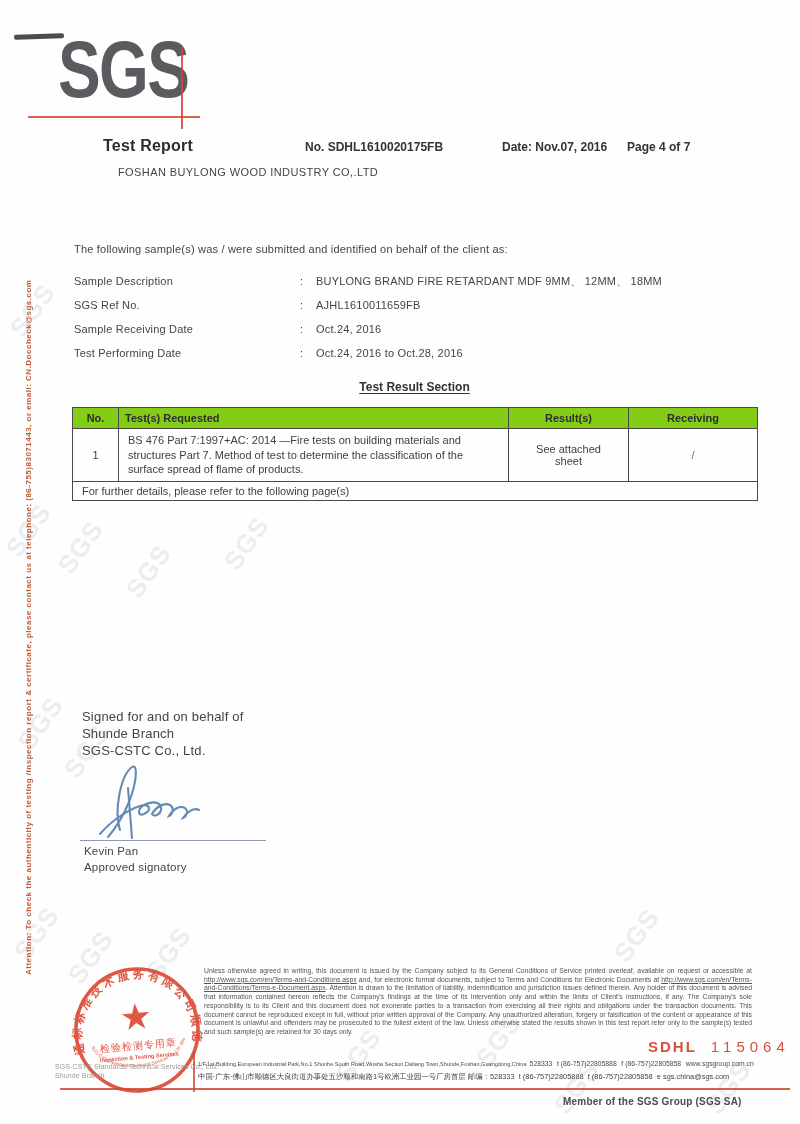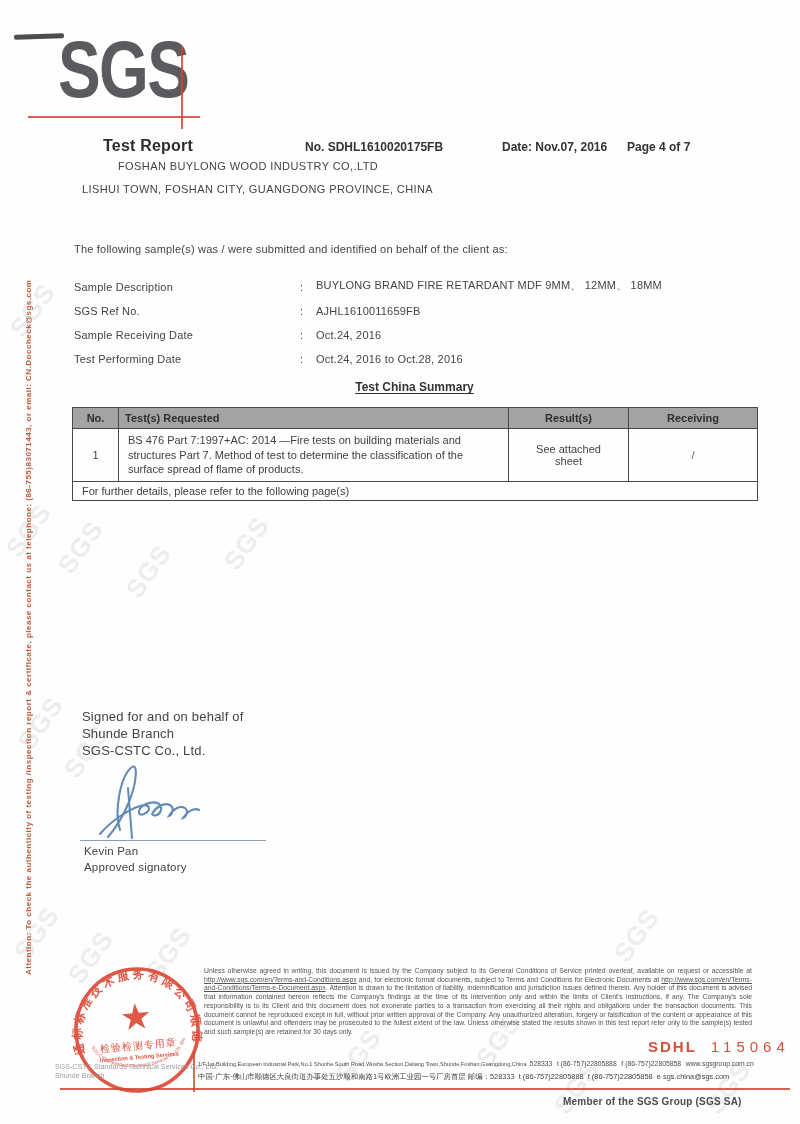"FOSHAN BUYLONG WOOD INDUSTRY CO,.LTD" .client-name { top: 160px -> 166px }
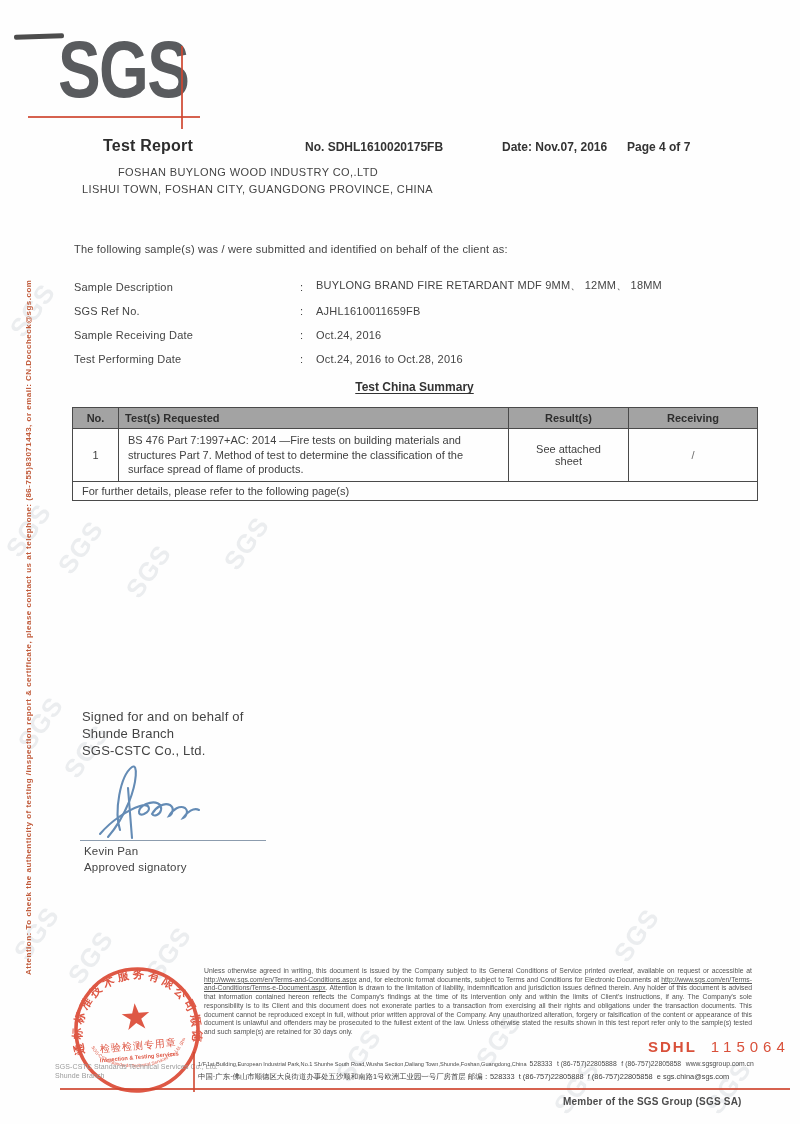"LISHUI TOWN, FOSHAN CITY, GUANGDONG" div.client-addr { html: <div>LISHUI TOWN, FOSHAN CITY, GUANGDONG PROVINCE, CHINA</div> -> none }
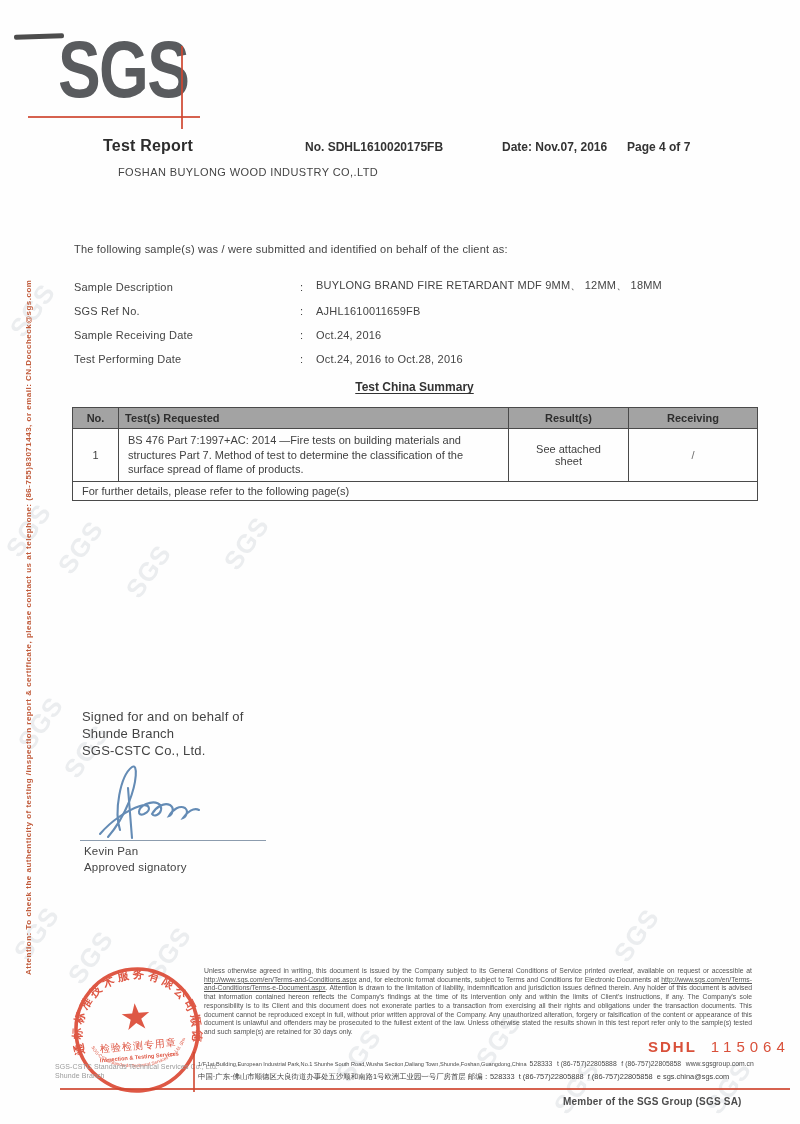"Sample Description" .frow { align-items: flex-end -> center }
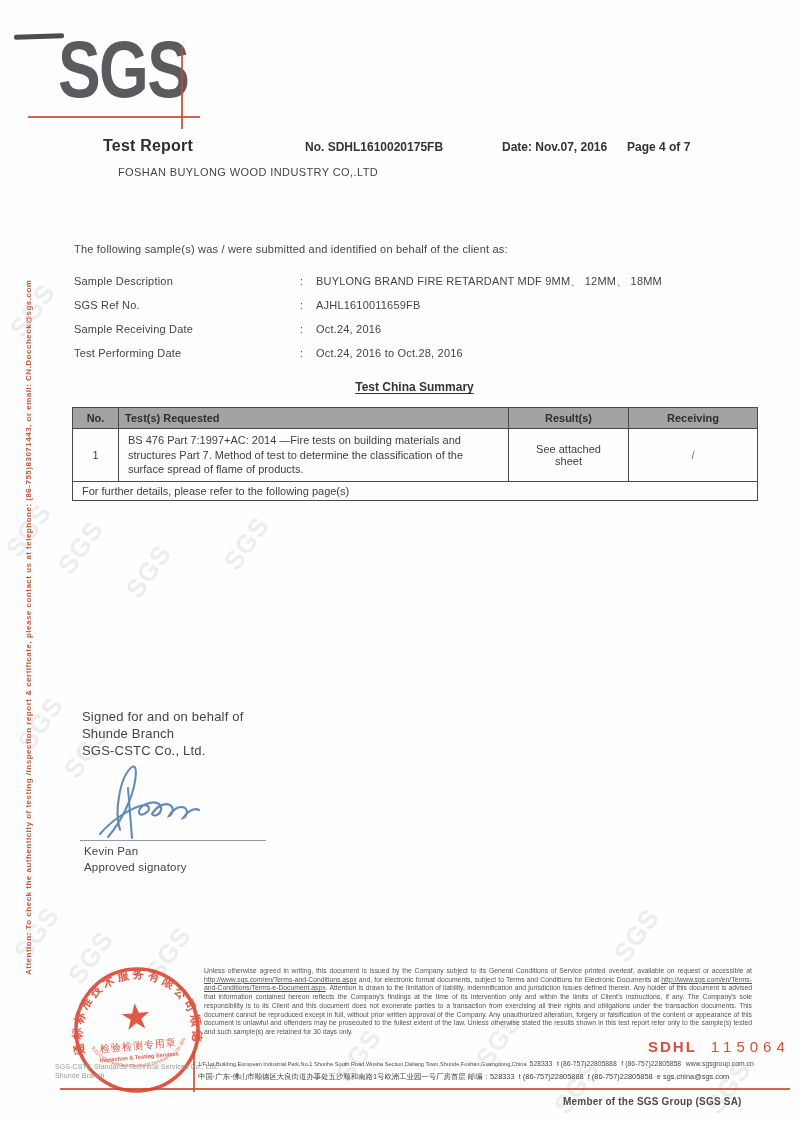"Test China Summary" div.summary-title { text: China Summary -> Result Section }
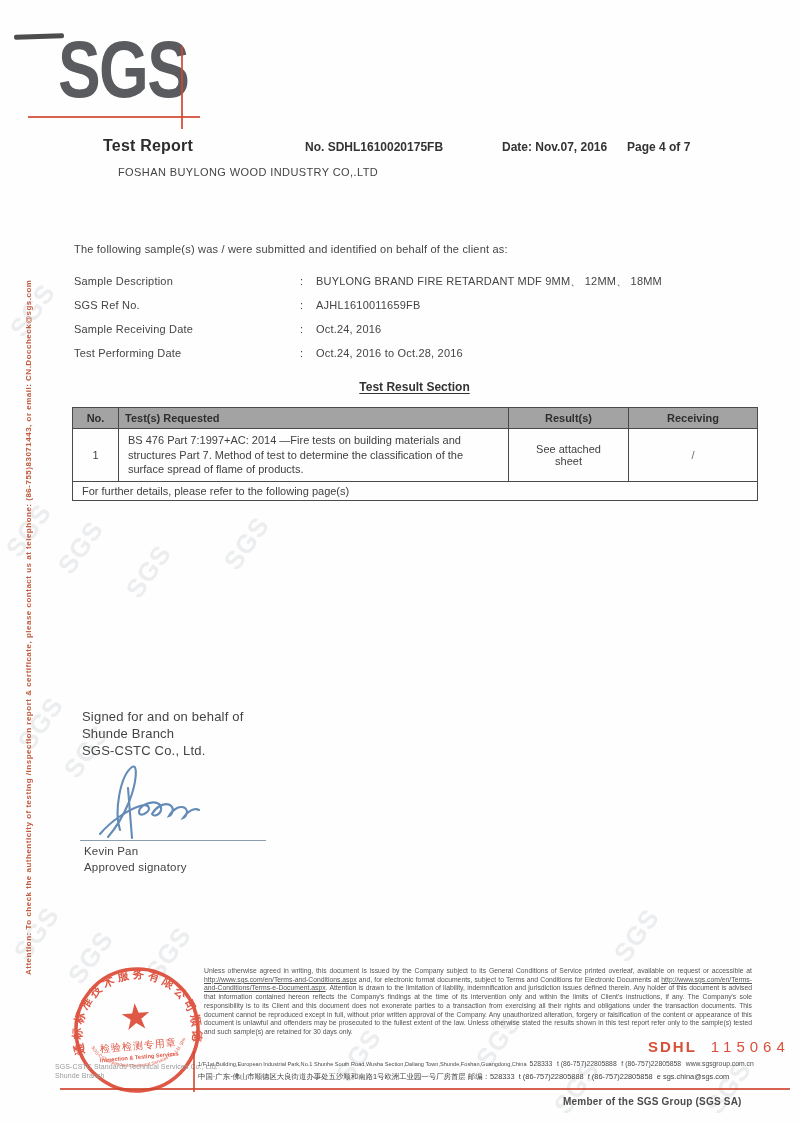"No." .thead { background: #a3a3a3 -> #84cc16 }
